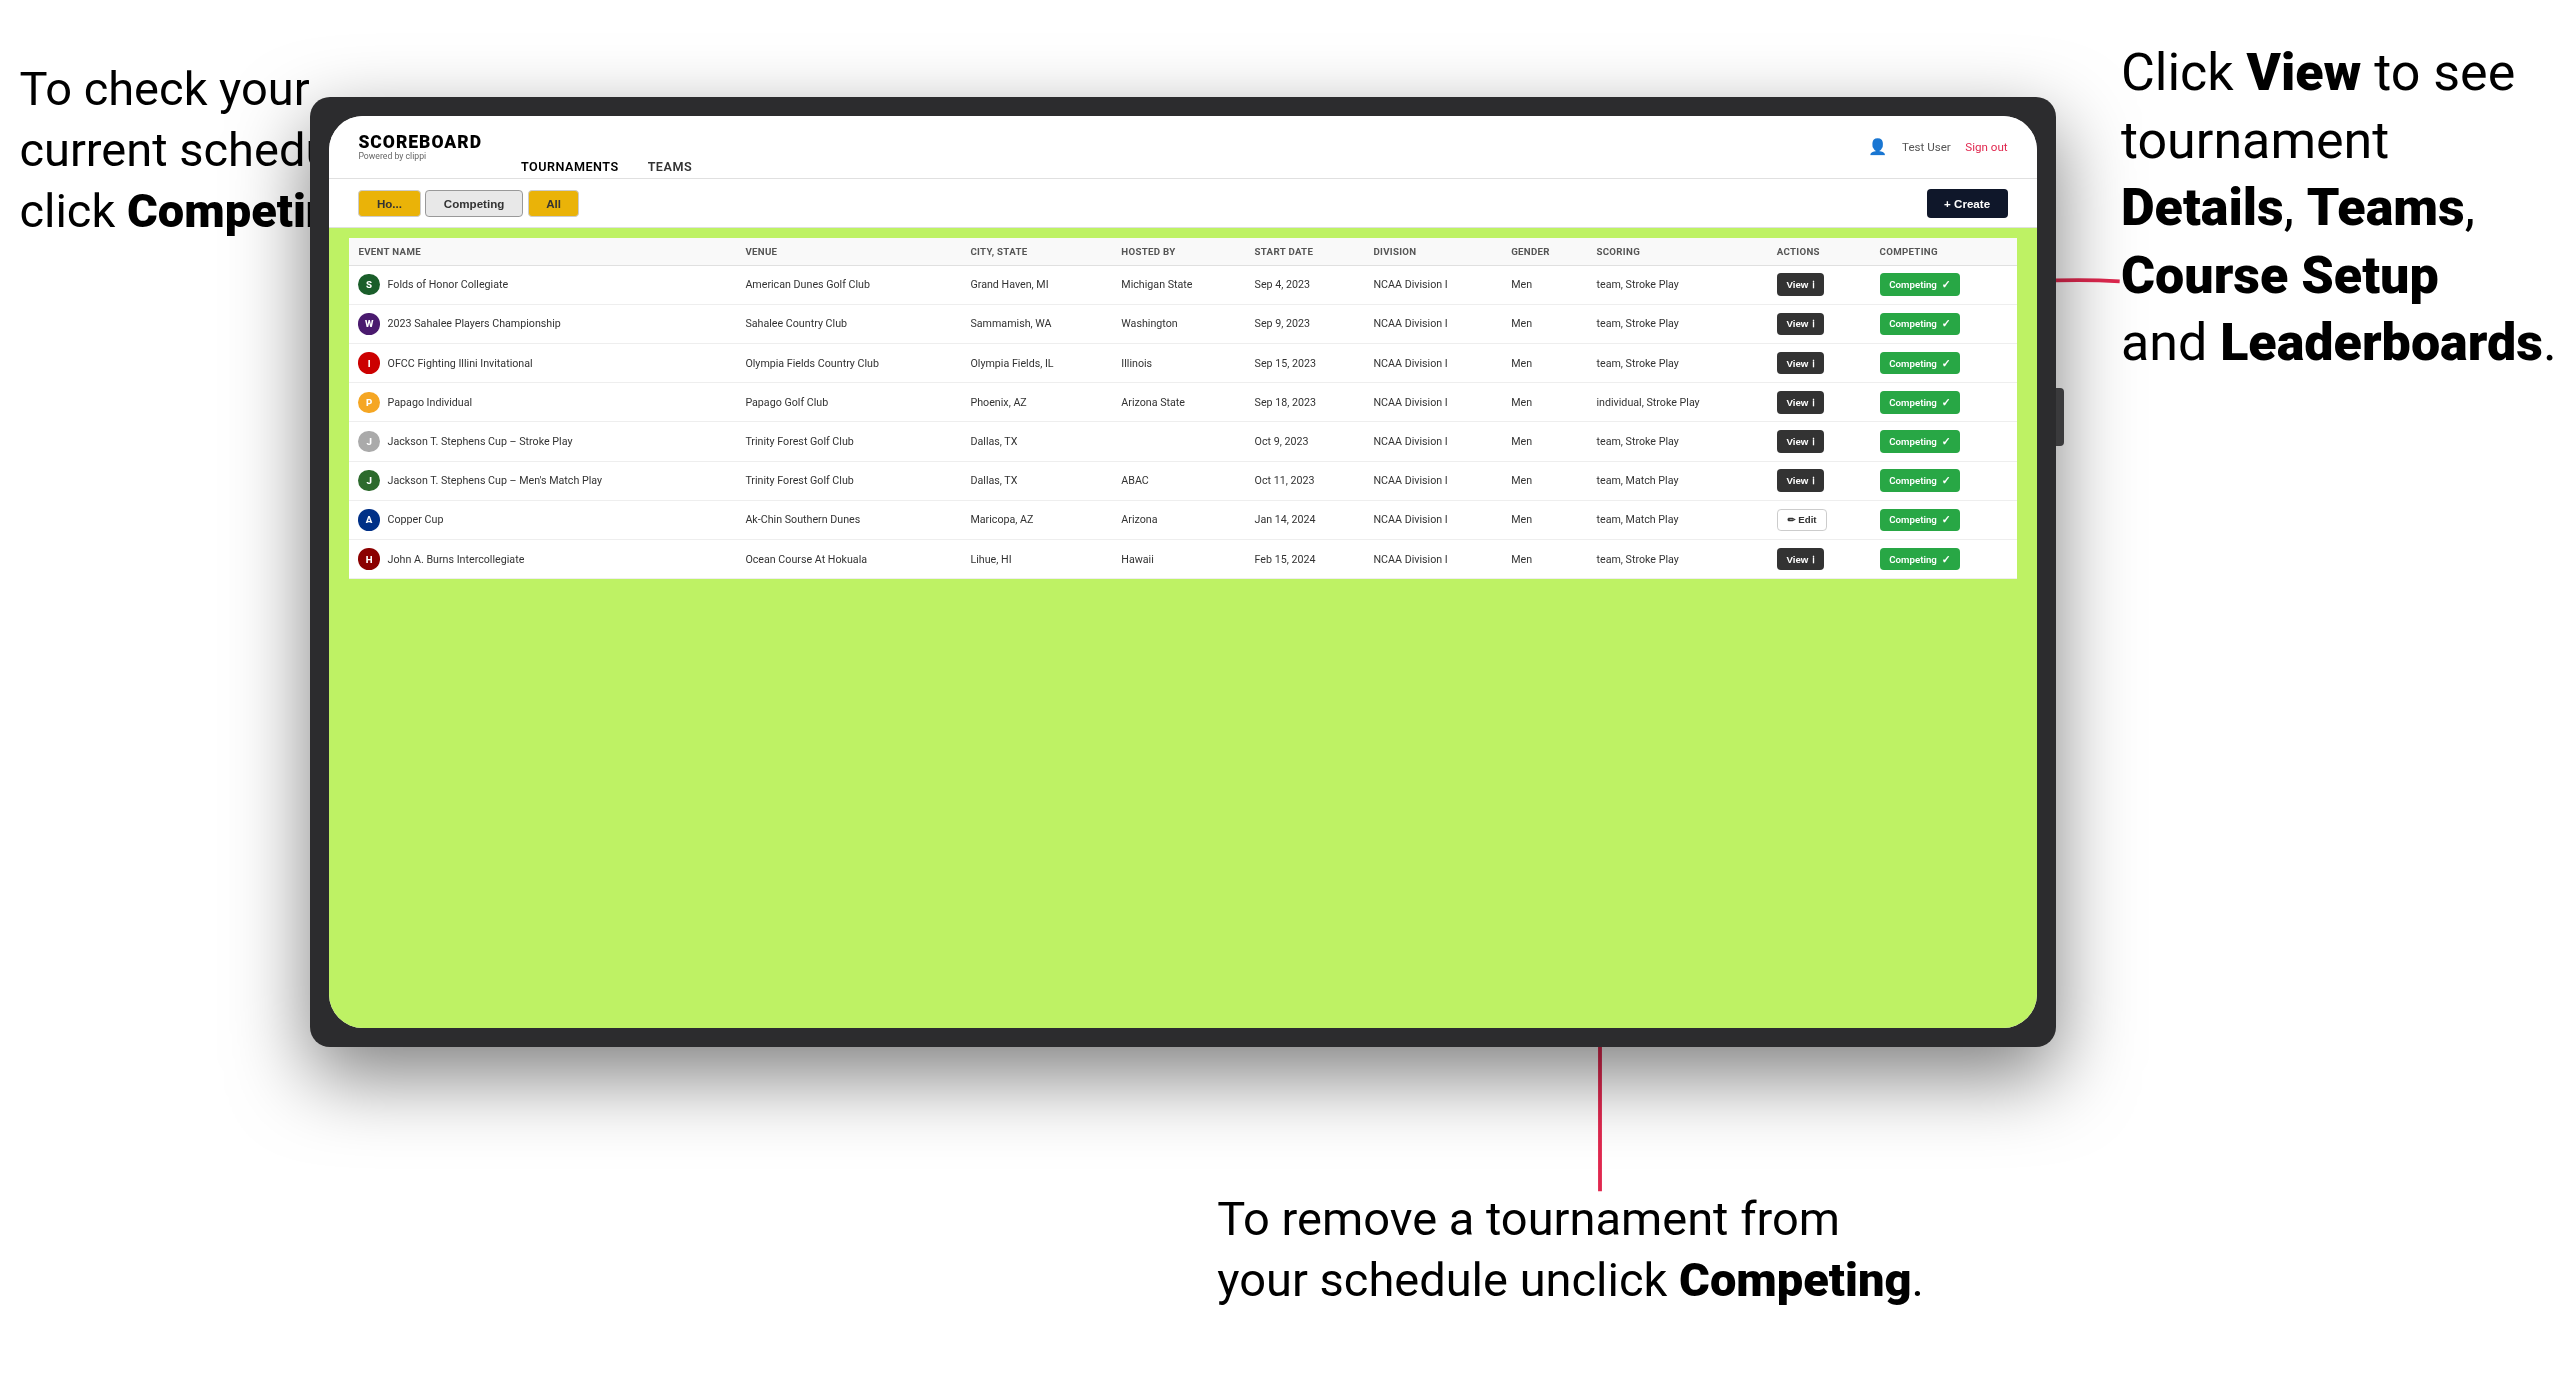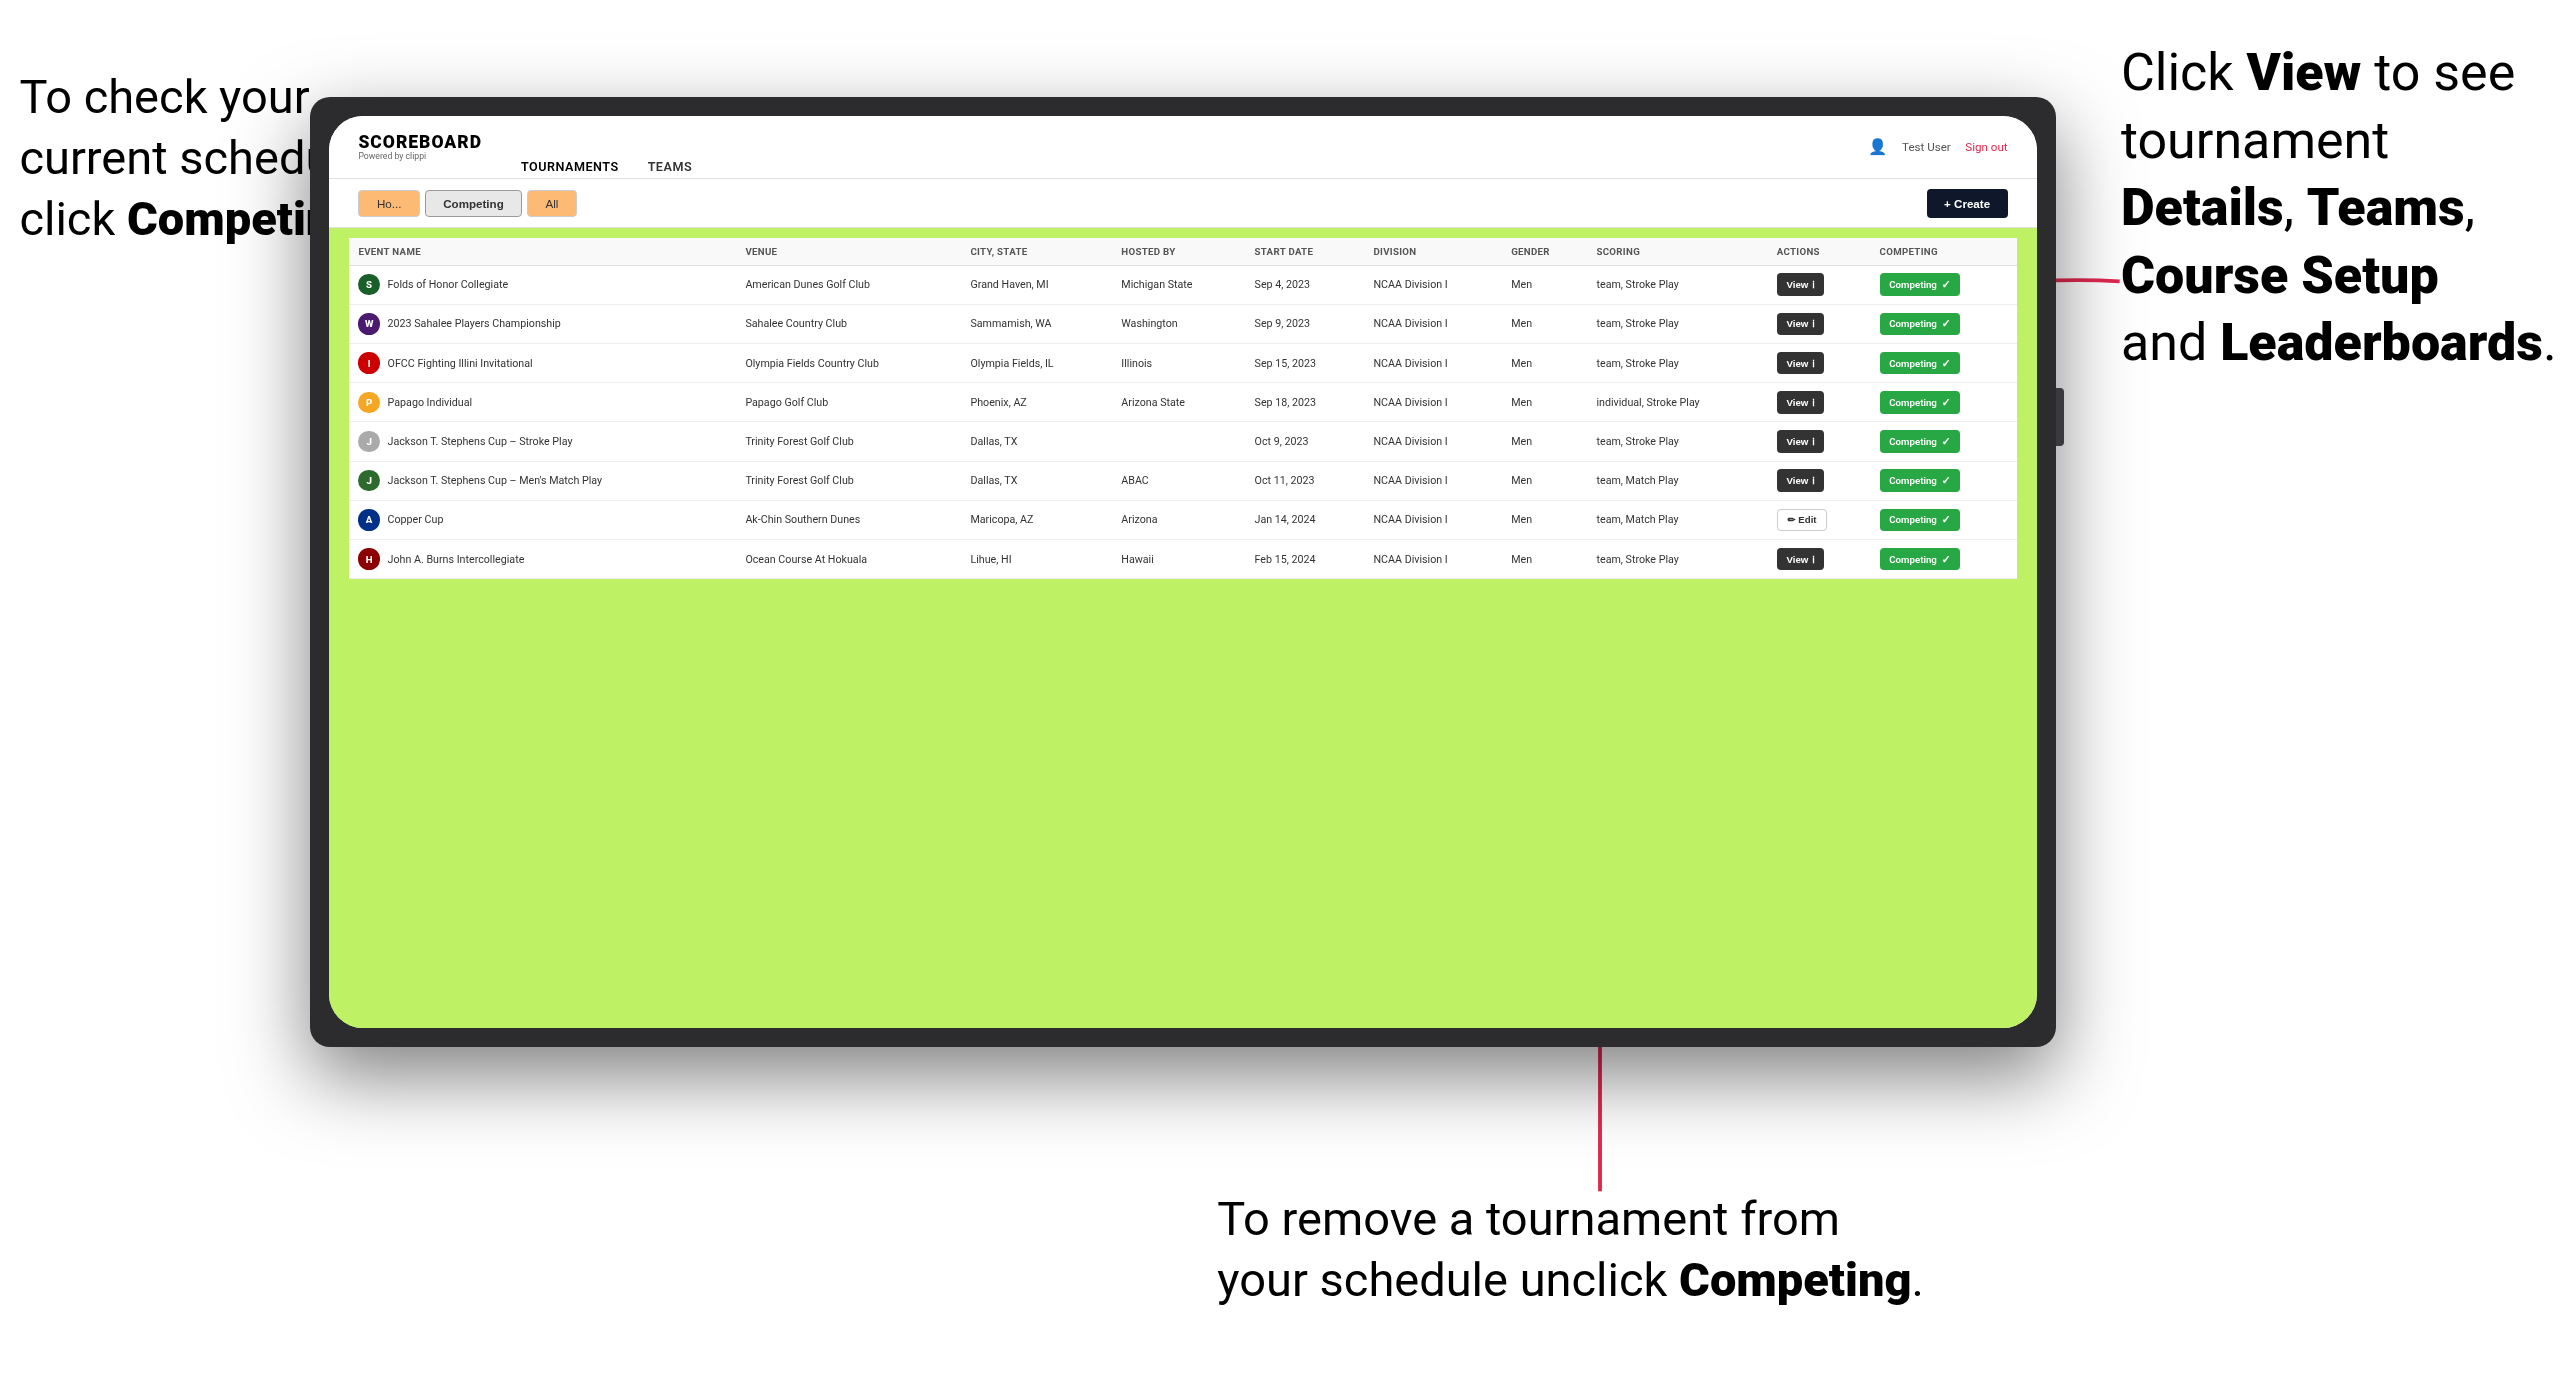"To check your" .annotation-top-left { top: 66px -> 58px }
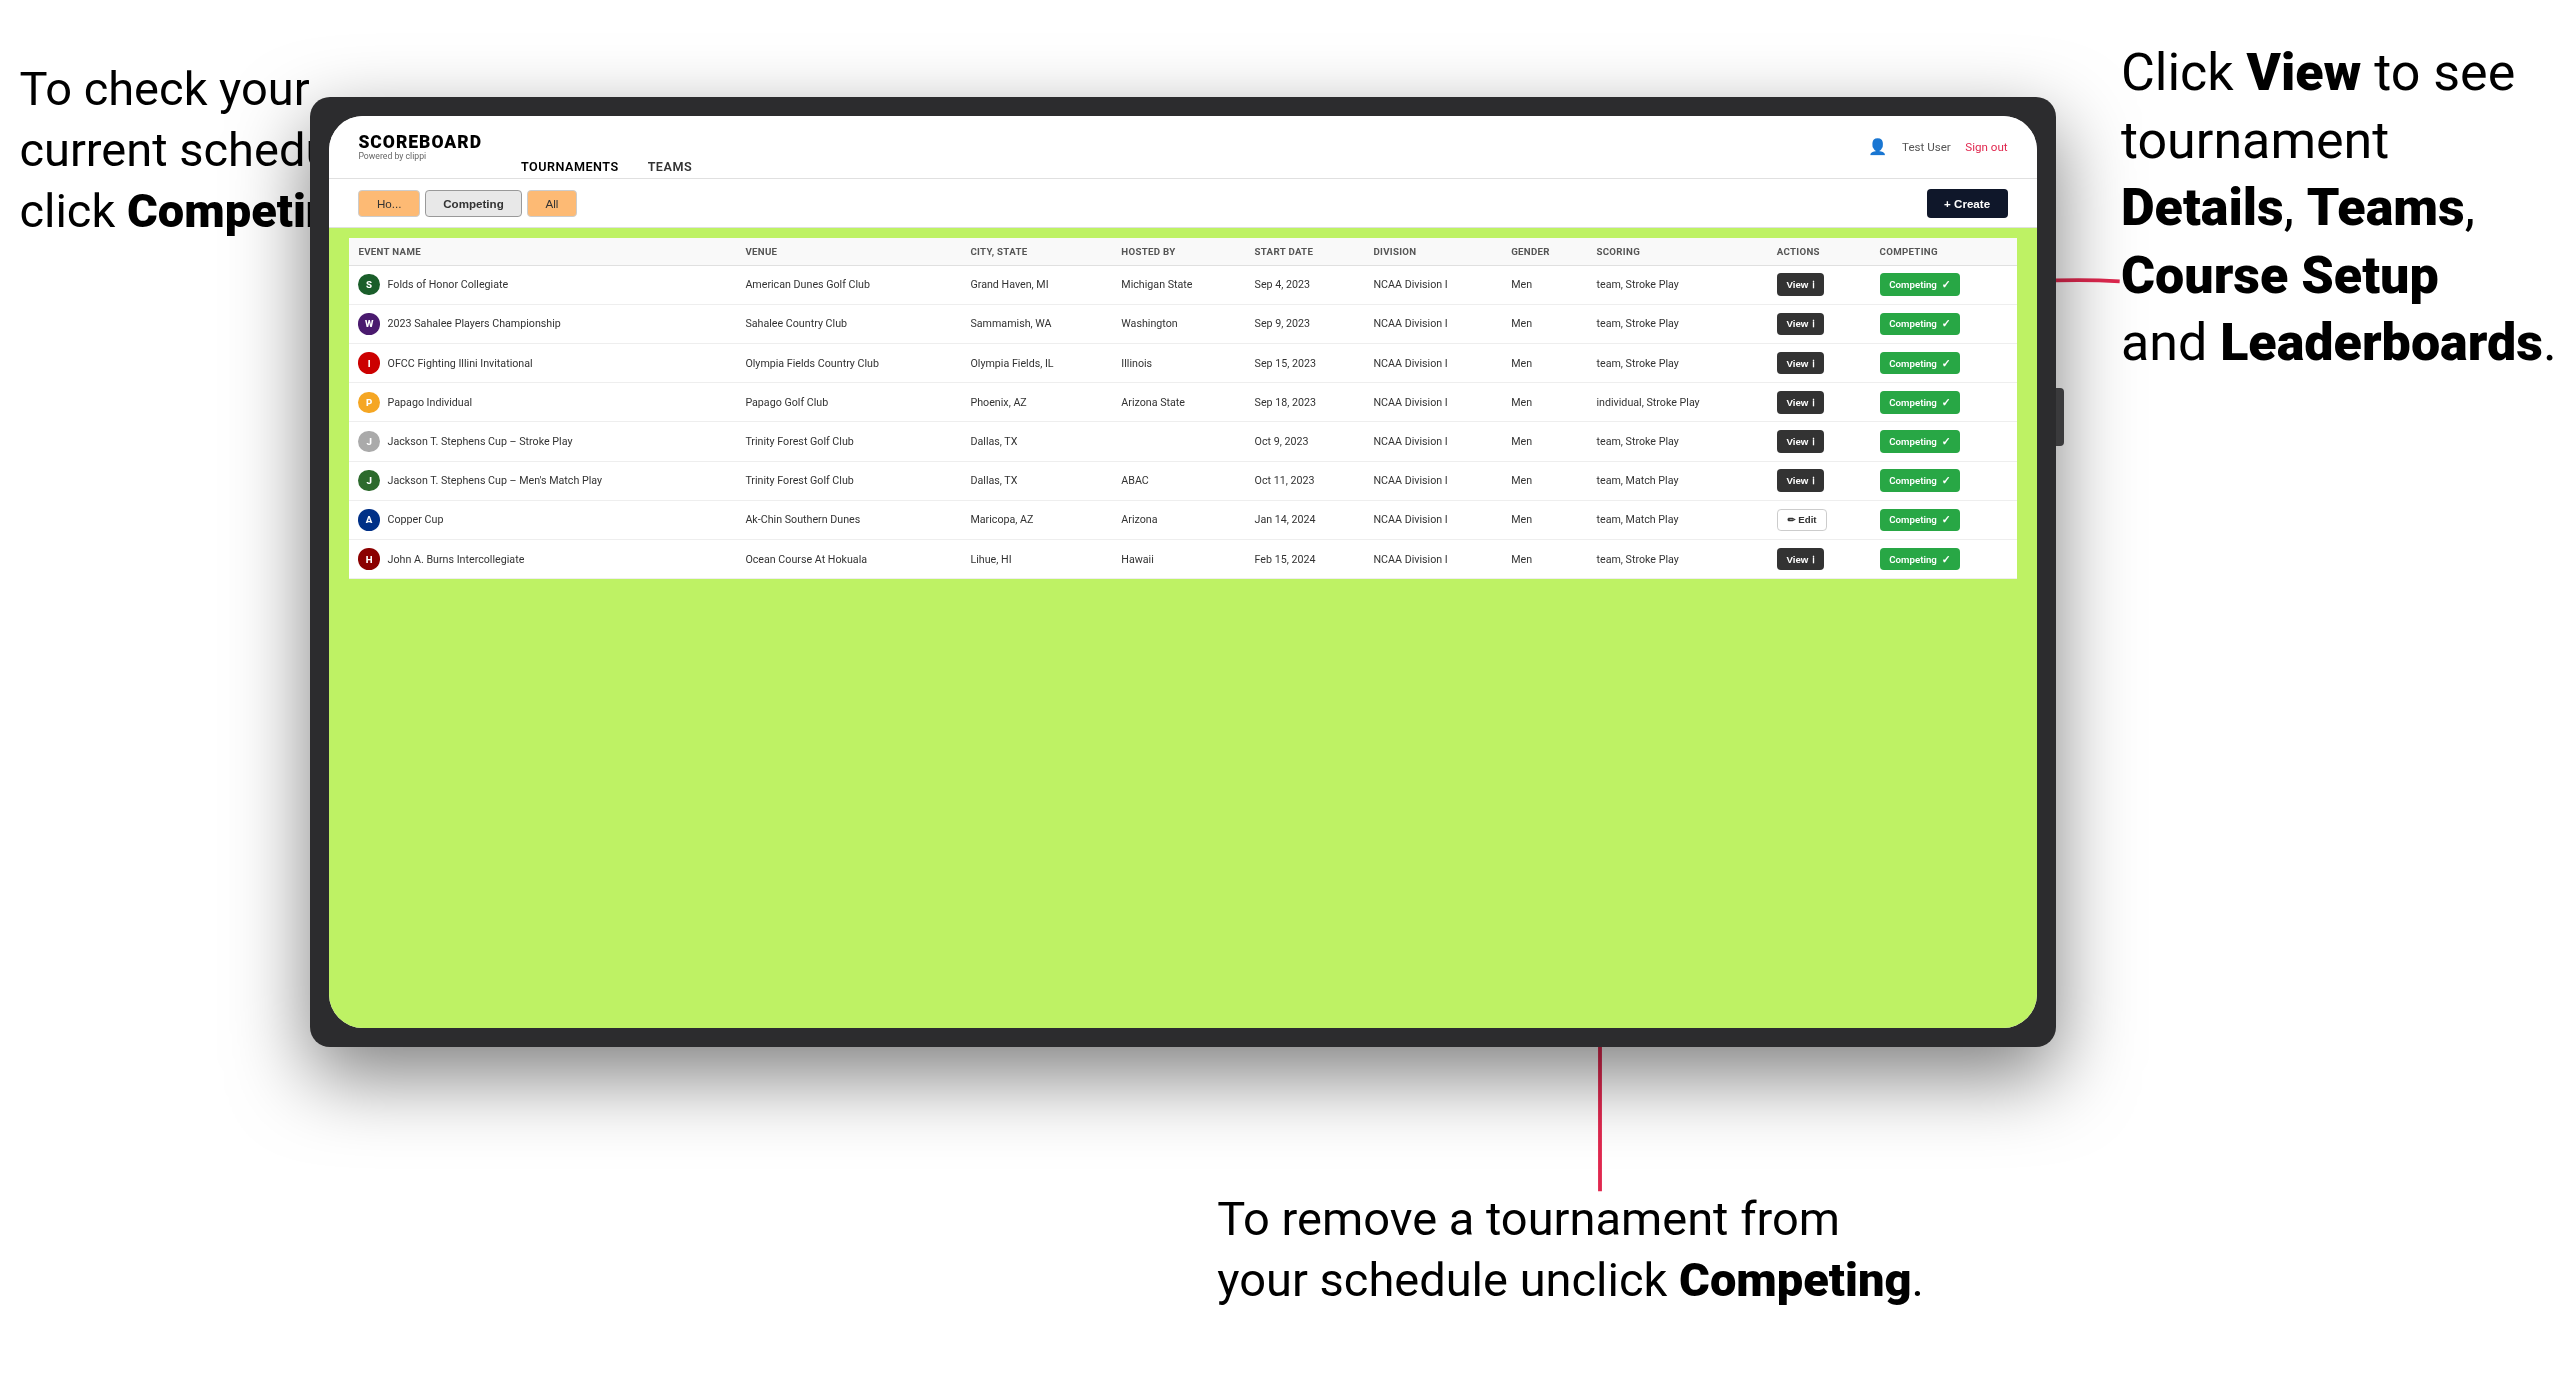"Ho..." .tab-btn { background: #fdba74 -> #eab308; font-weight: 400 -> 700 }
